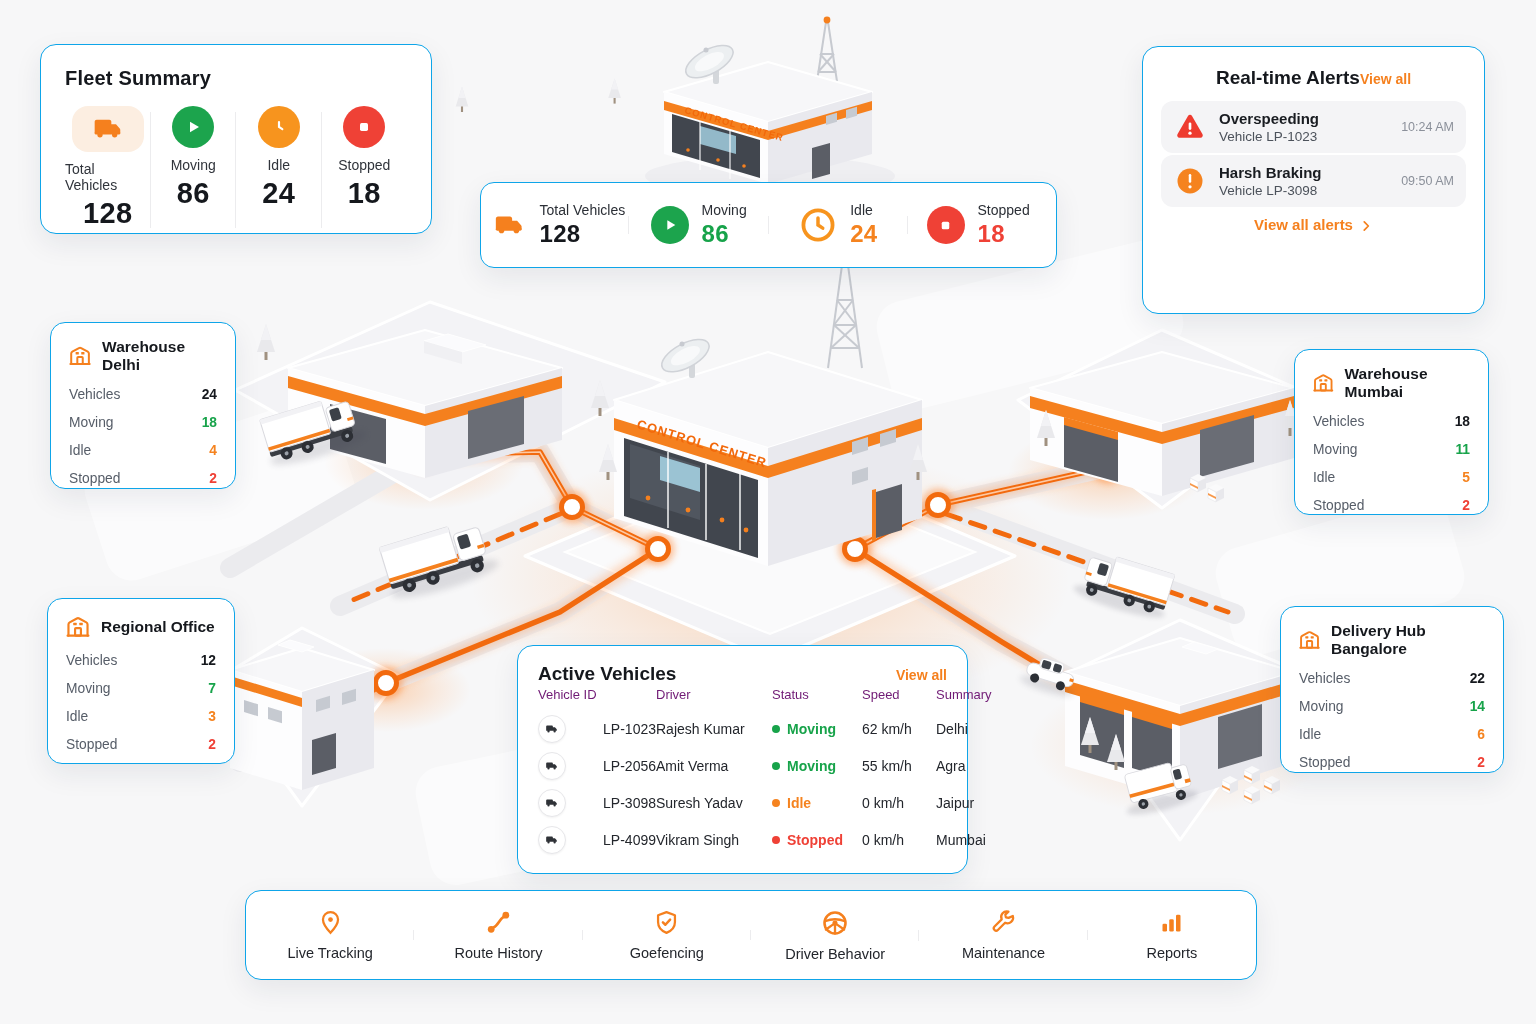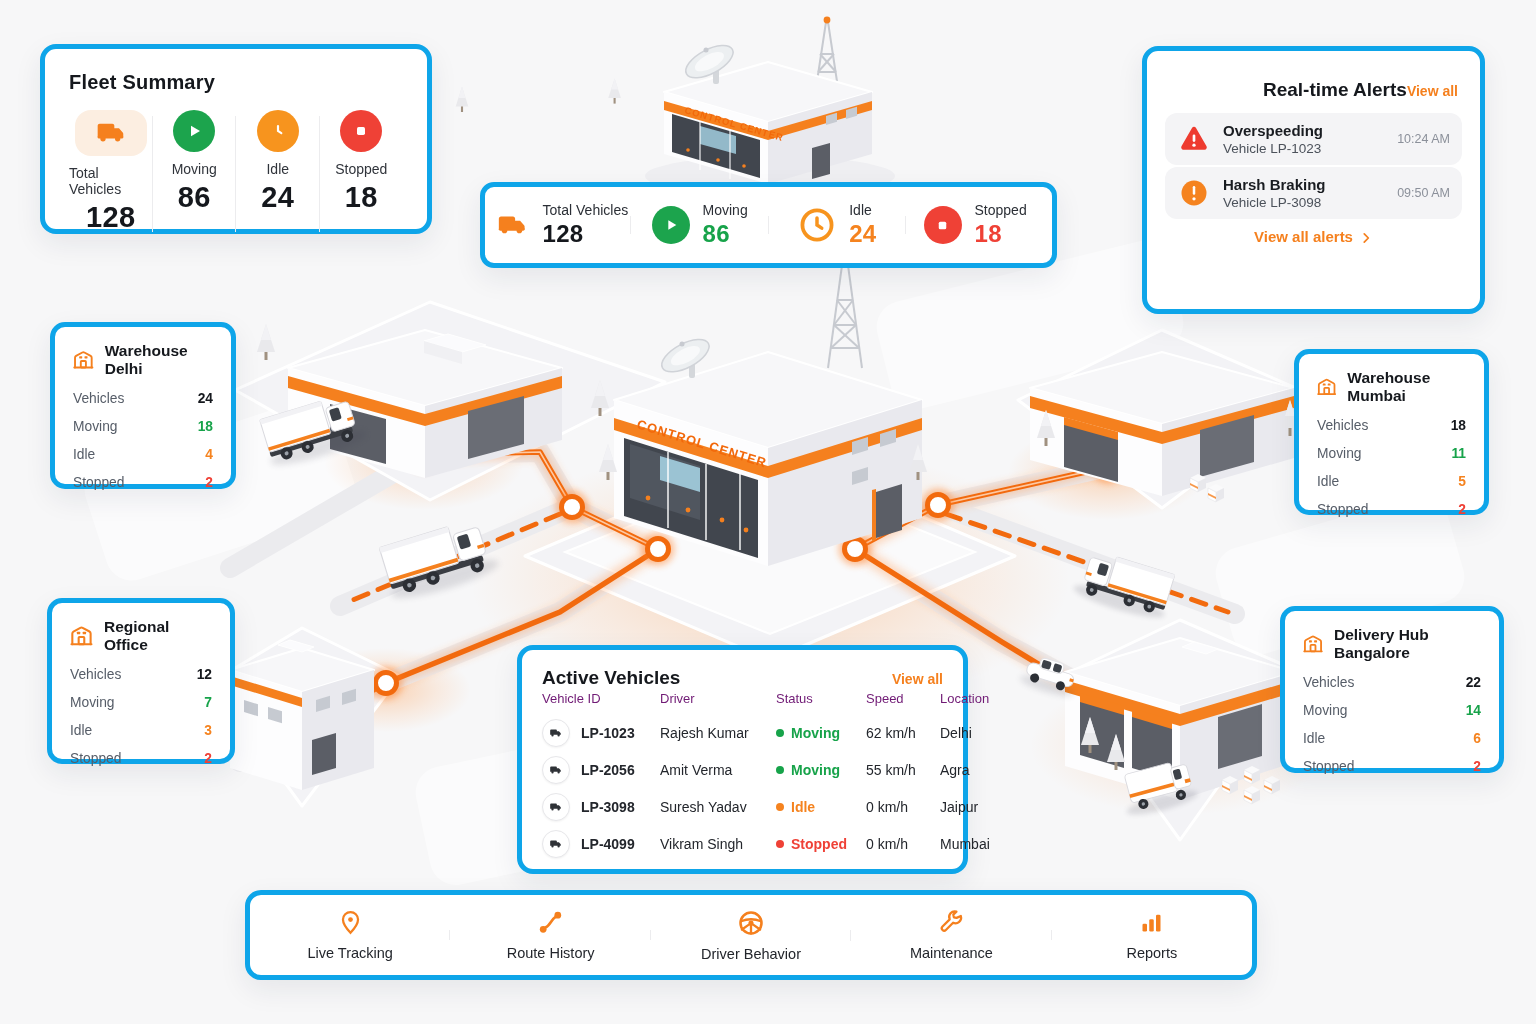"Fleet Summary" .card { border: 5px solid #0ea5e9 -> 1px solid #0ea5e9 }
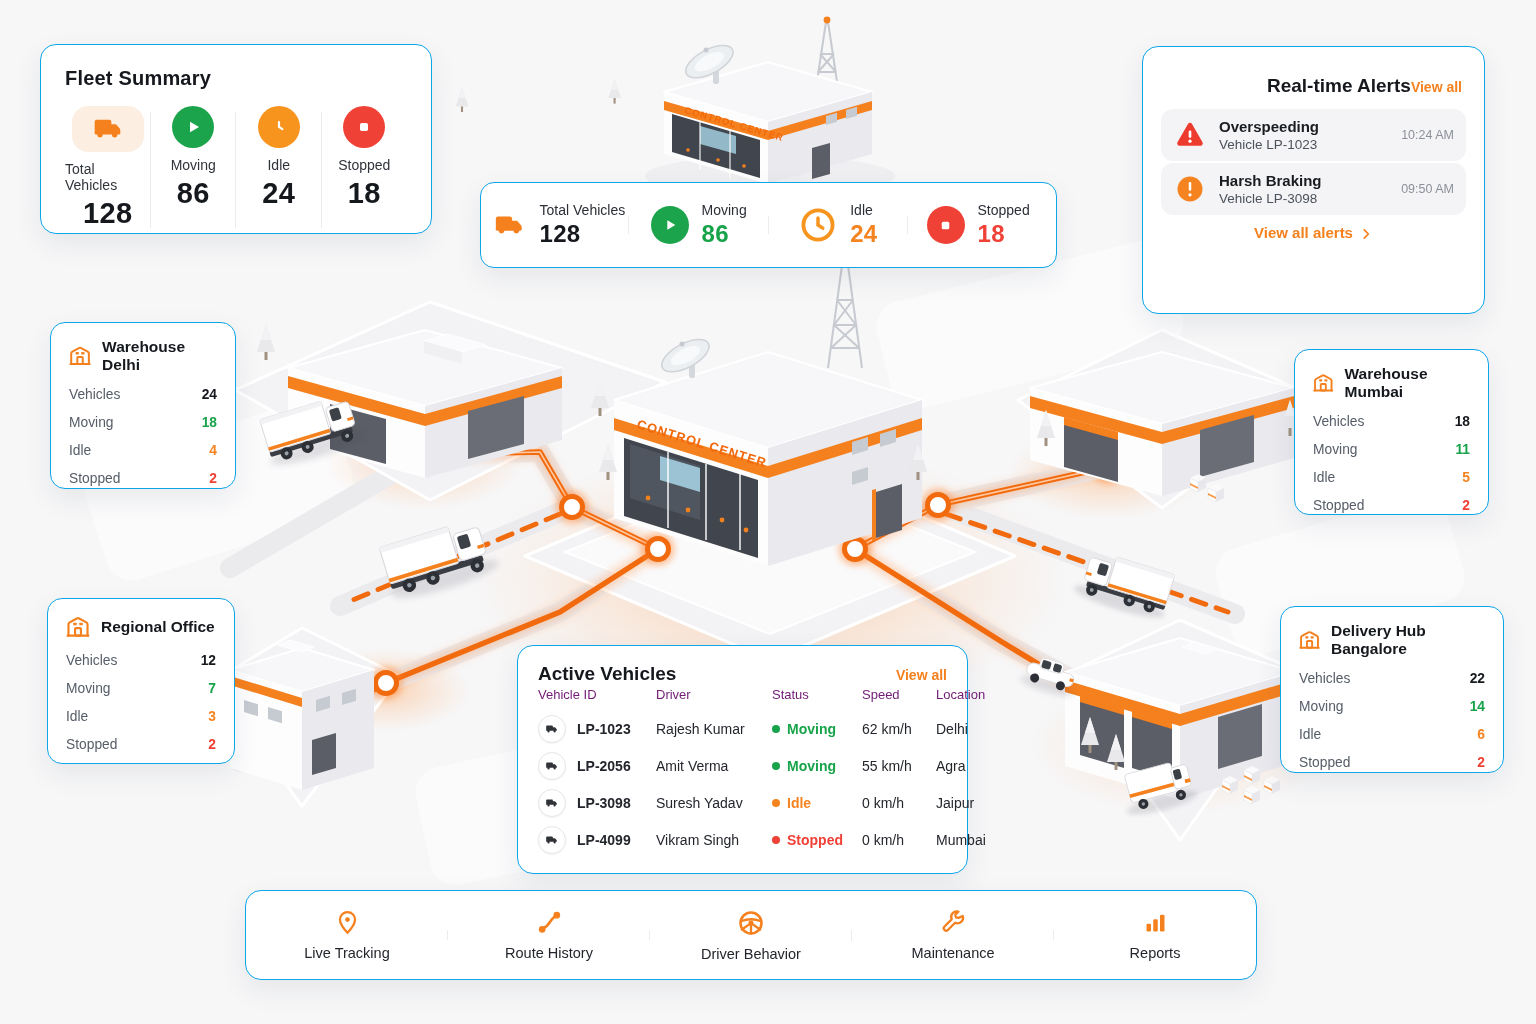"Real-time Alerts" .alerts .head { justify-content: flex-end -> center; margin-top: 8px -> none }
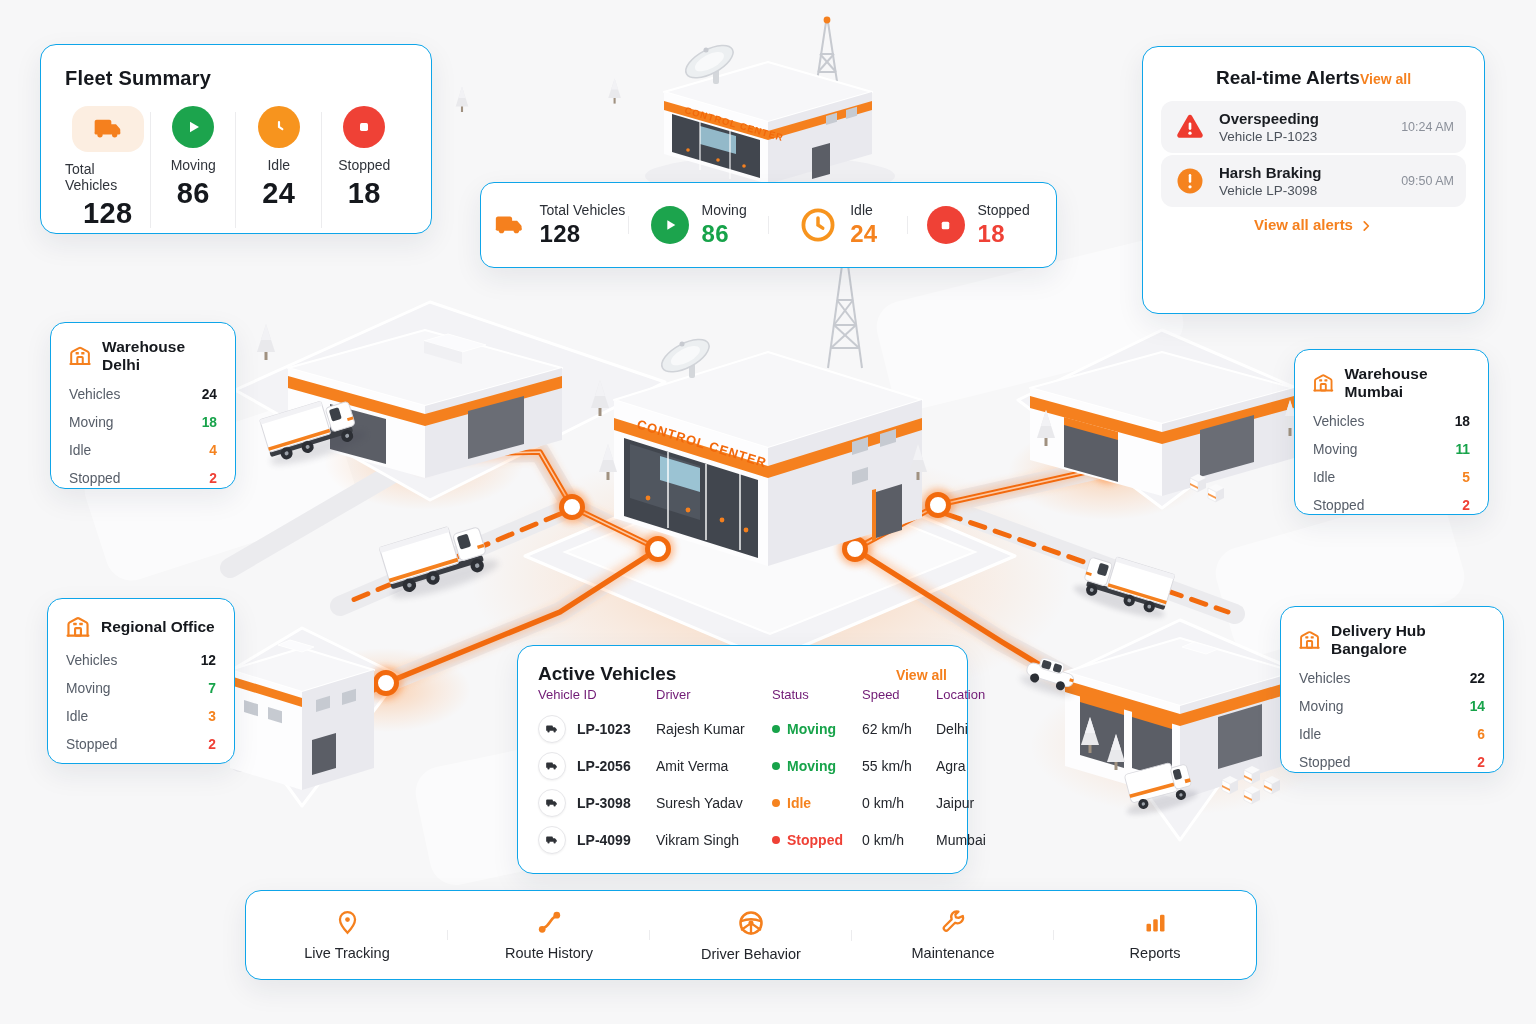"Location" span { text: Location -> Summary }
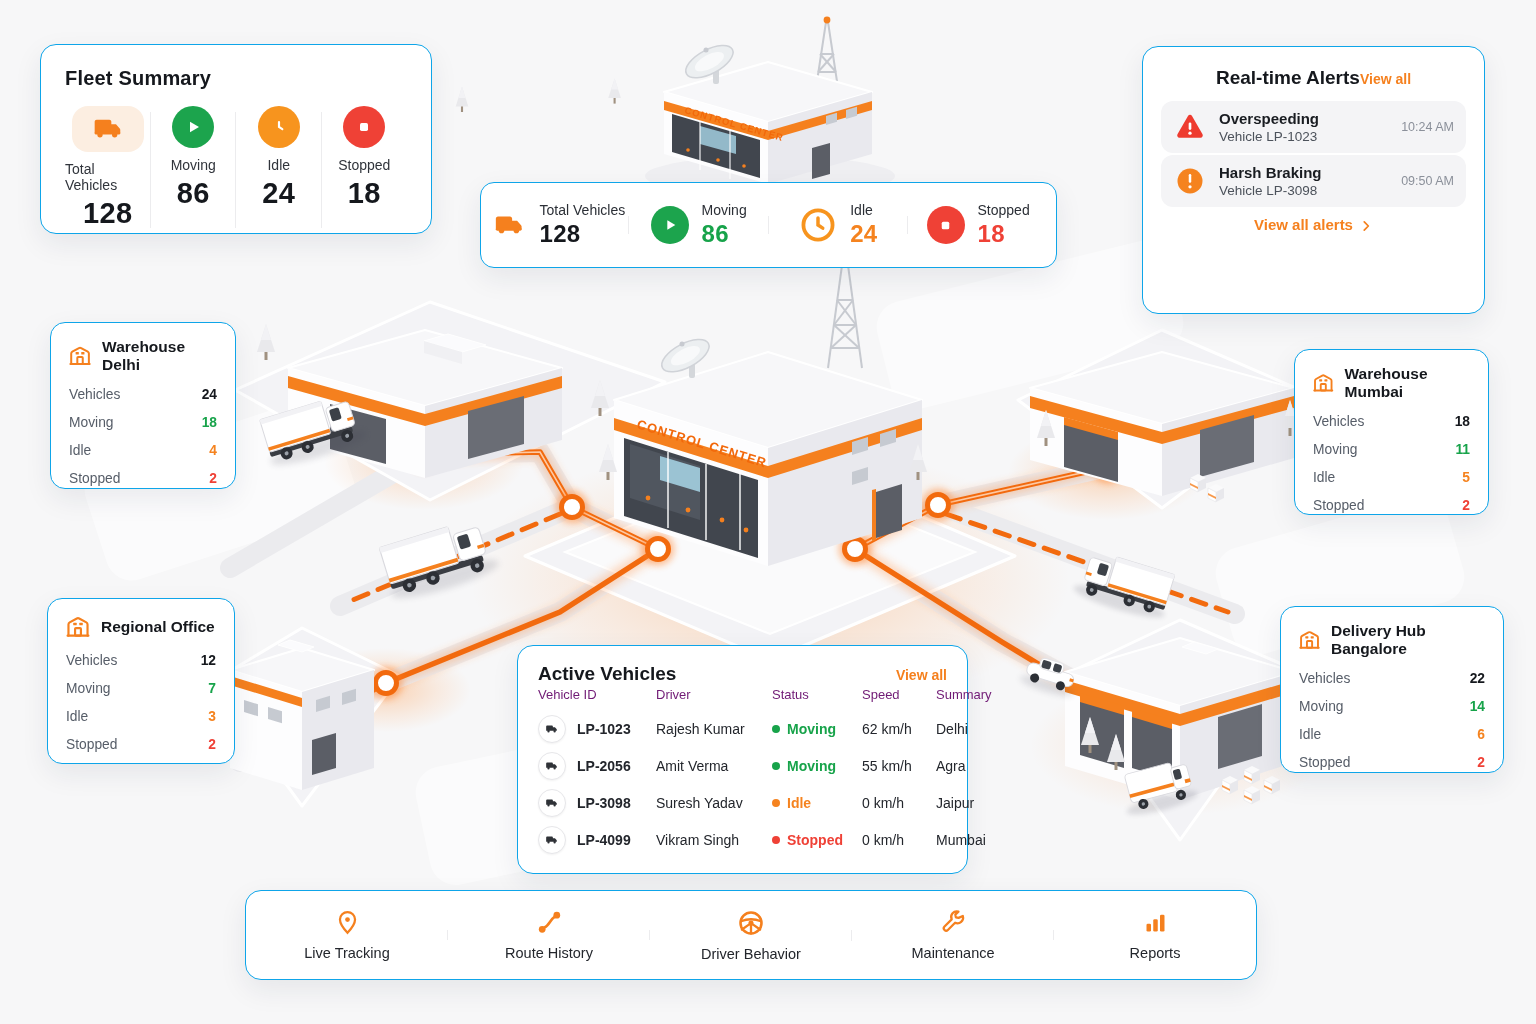"LP-1023" .veh-id { font-weight: 700 -> 400; justify-content: none -> space-between }
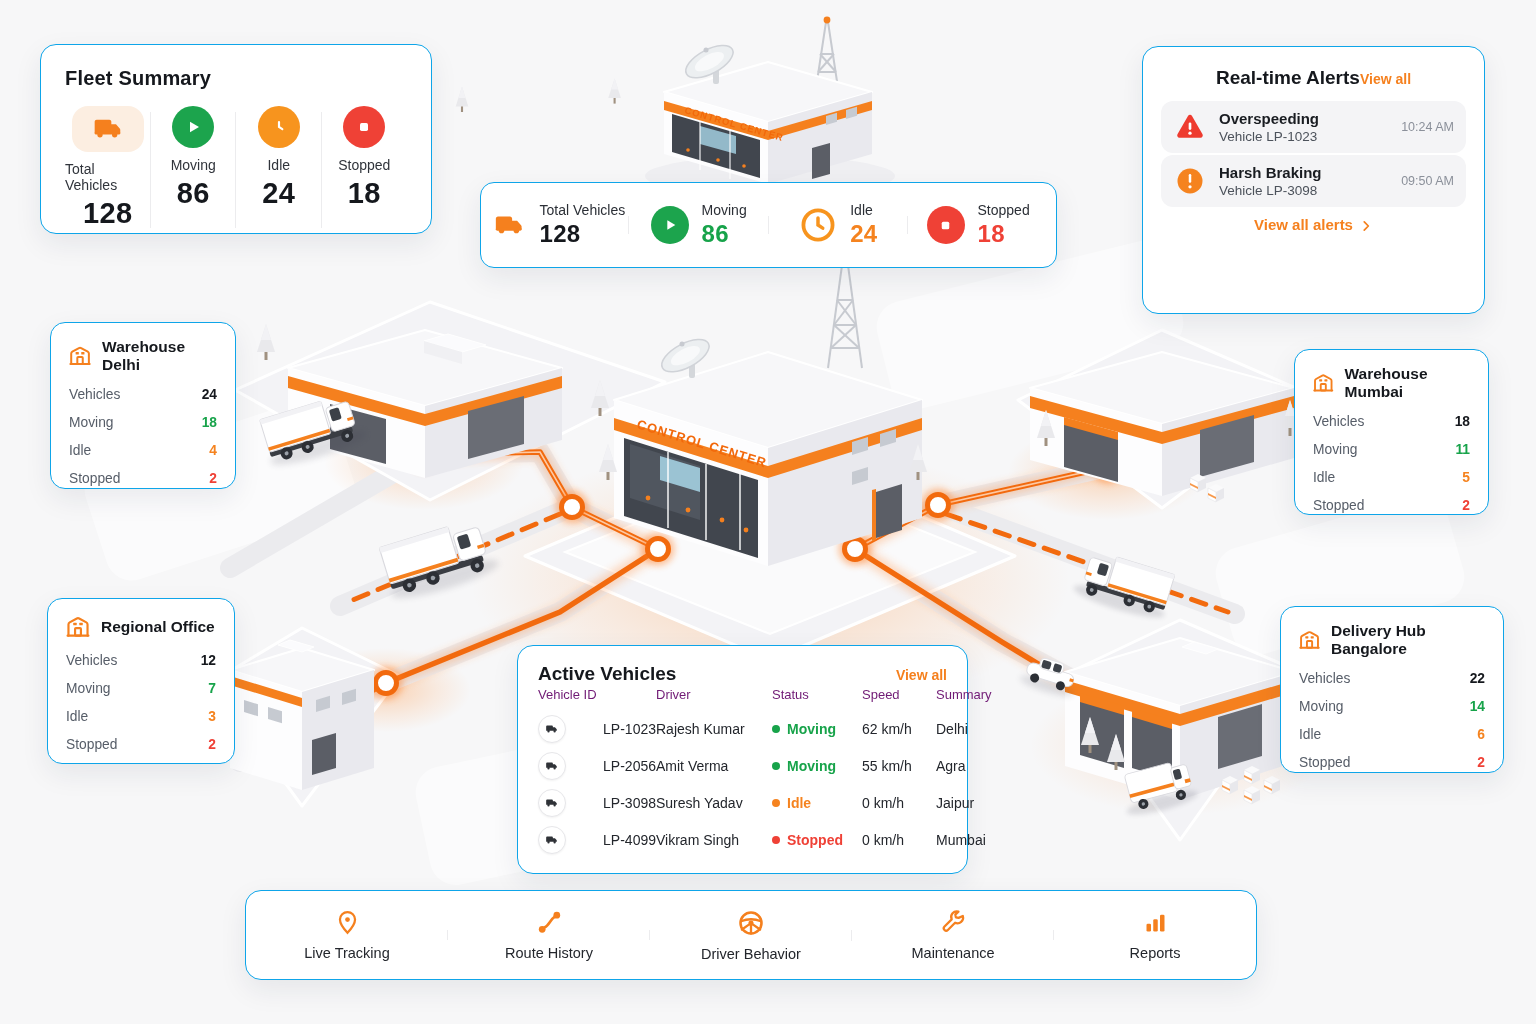"Goefencing" div.nav-item { html: none -> <div> <svg> <path></path> <path></path> </svg> <span>Goefencing</span> </div> }
